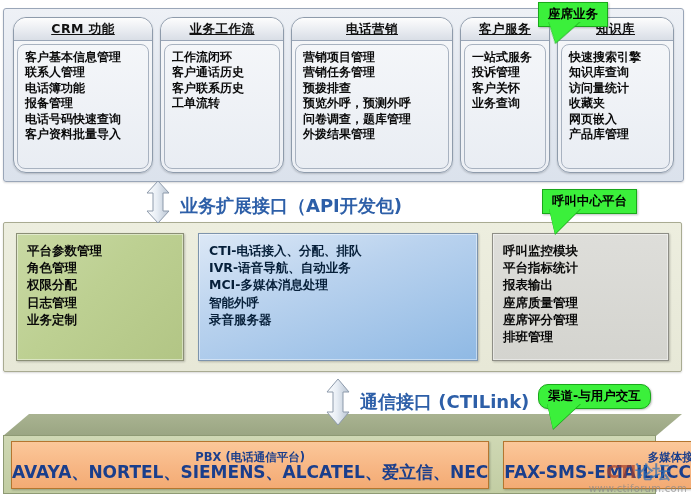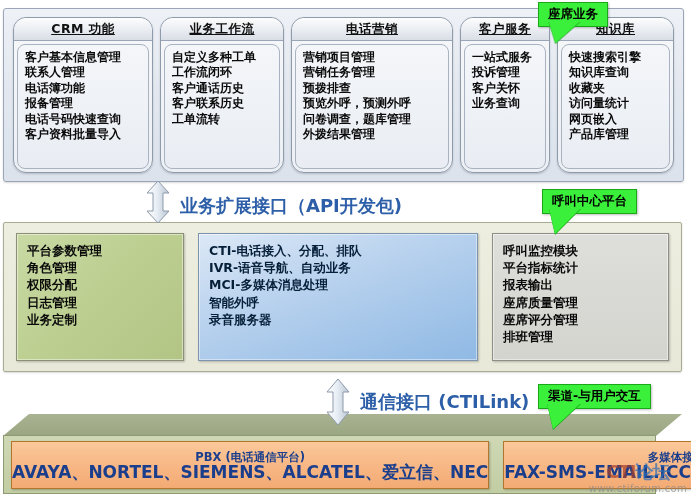"自定义多种工单" div.li { html: <div>自定义多种工单</div> -> none }
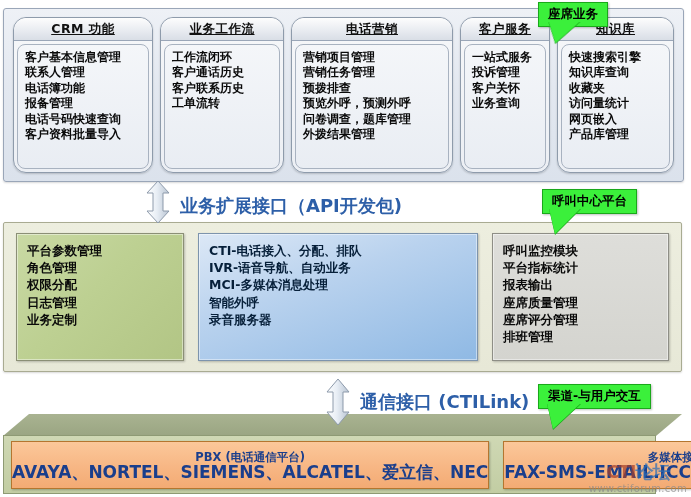"收藏夹" div.li { order: before "访问量统计" -> after "访问量统计" }
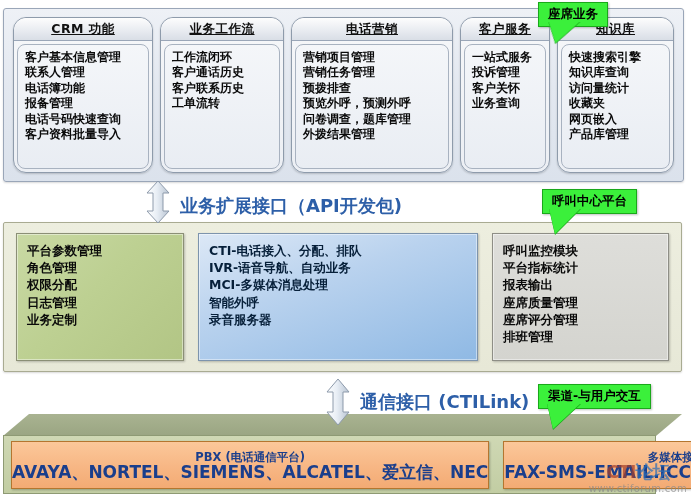"渠道-与用户交互" #callout-channel { border-radius: none -> 10px }
